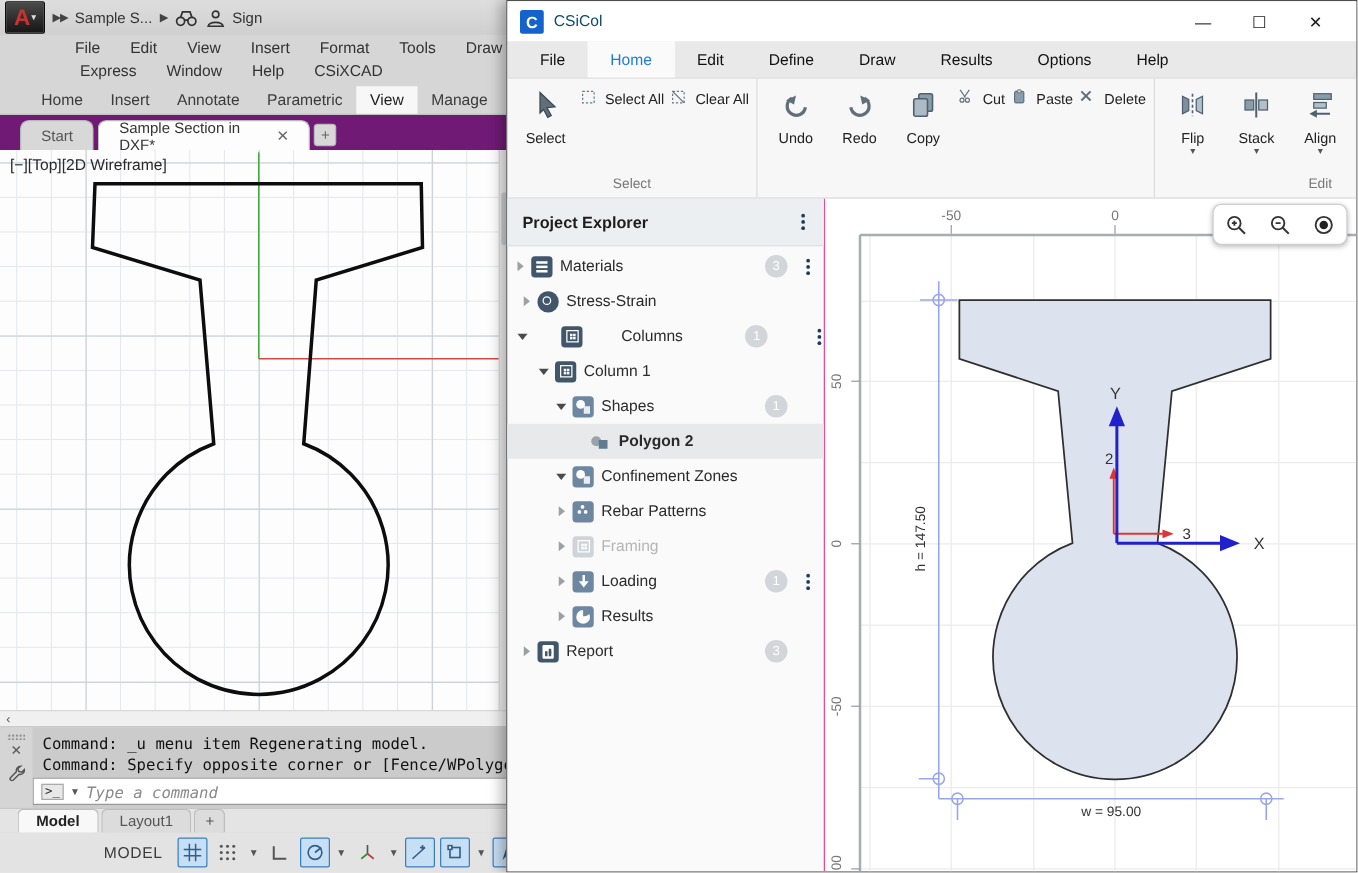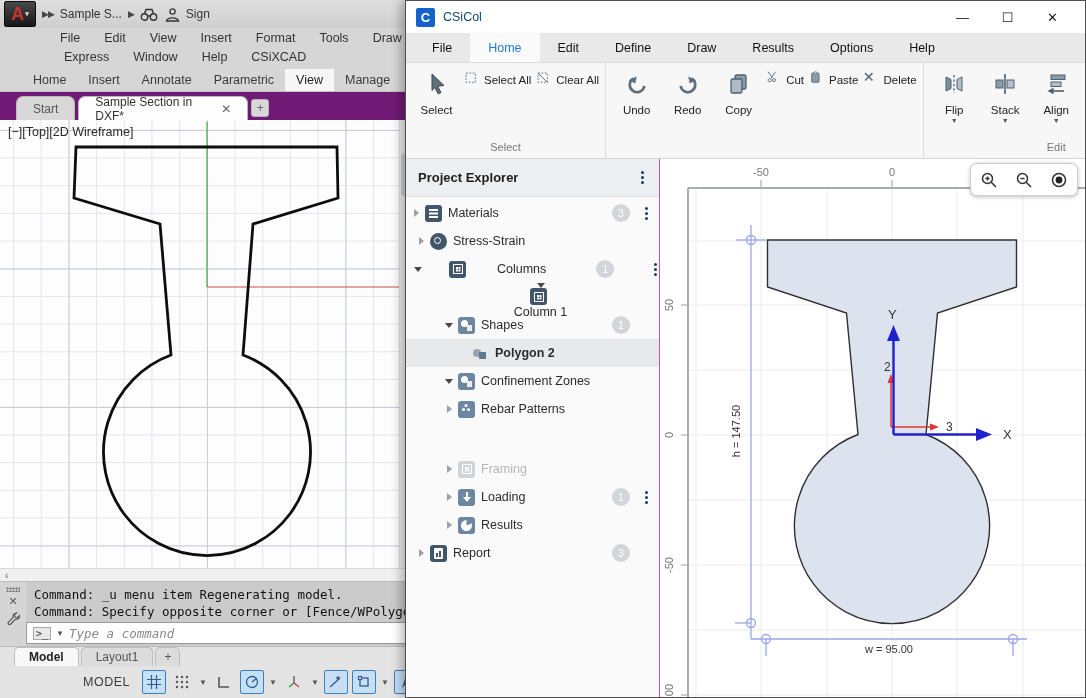"Column 1" div.trow { flex-direction: column -> none }
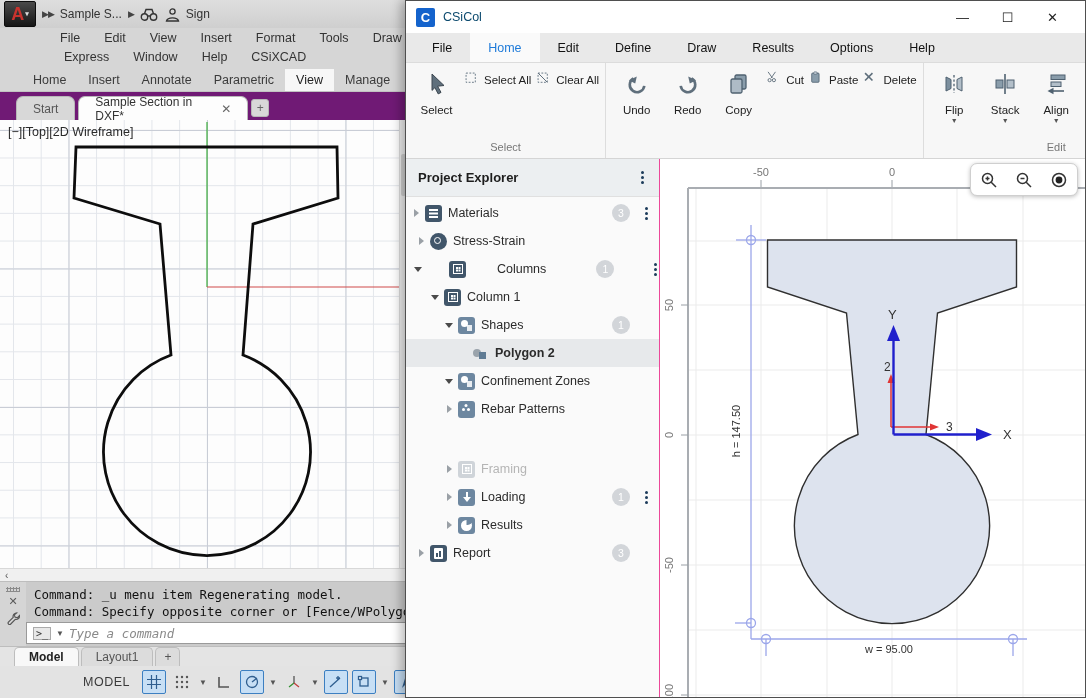"Framing" div.trow { margin-top: 32px -> none }
